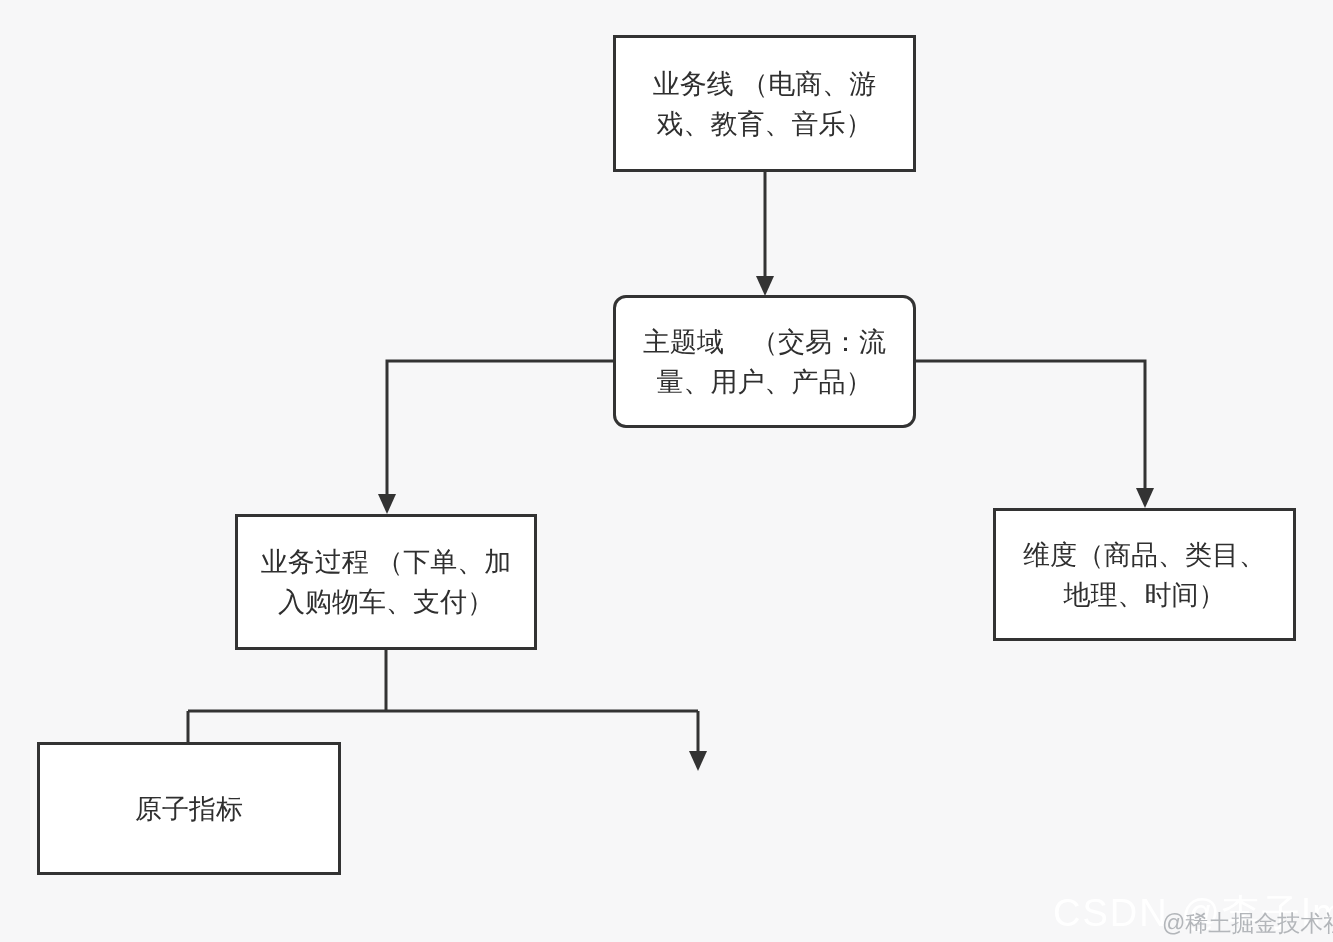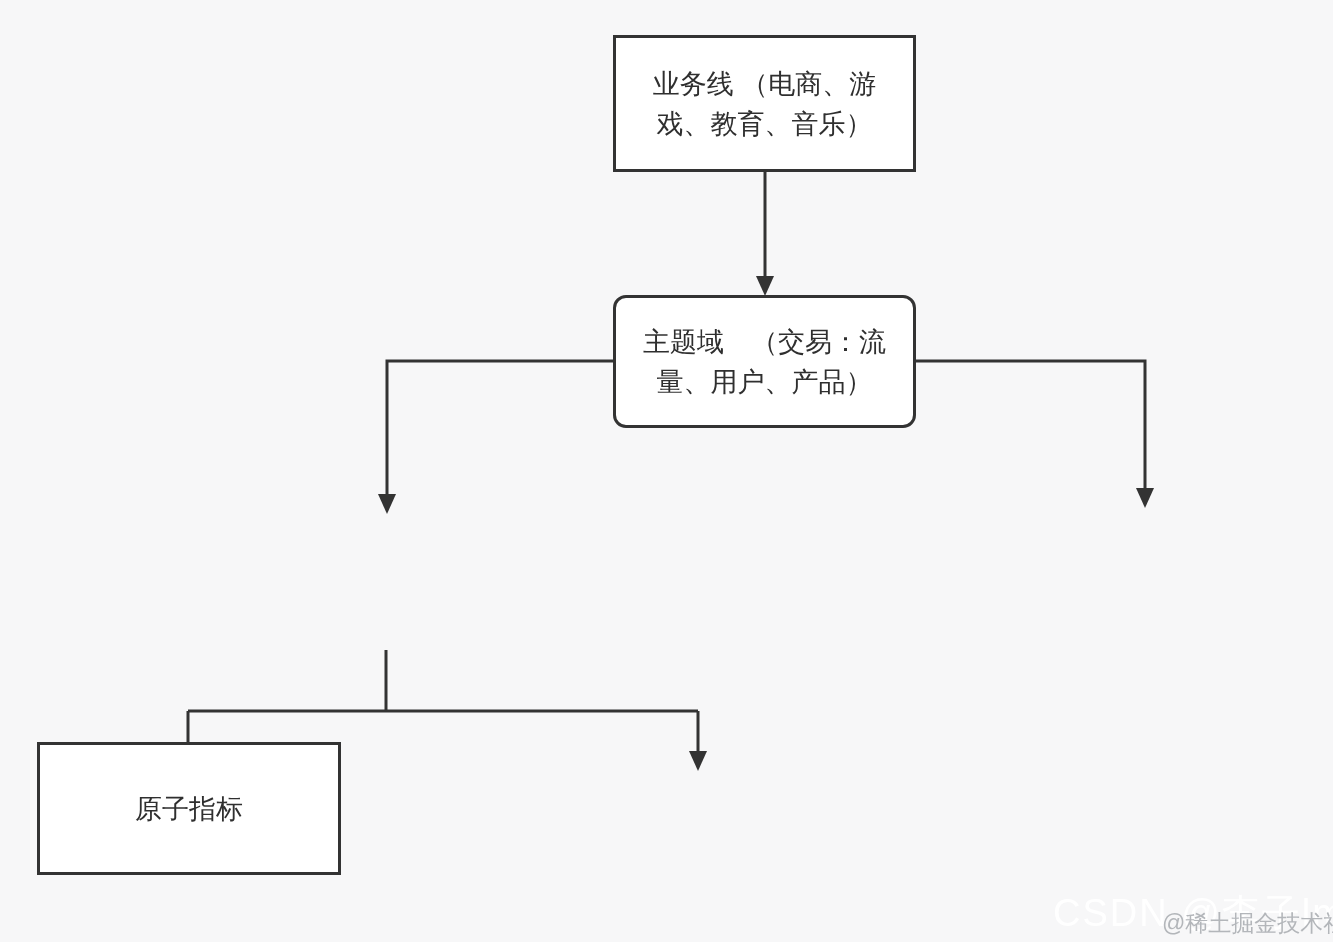"业务过程 （下单、加入购物车、支付）" div.node { html: none -> <div> <span>业务过程 （下单、加入购物车、支付）</span> </div> }
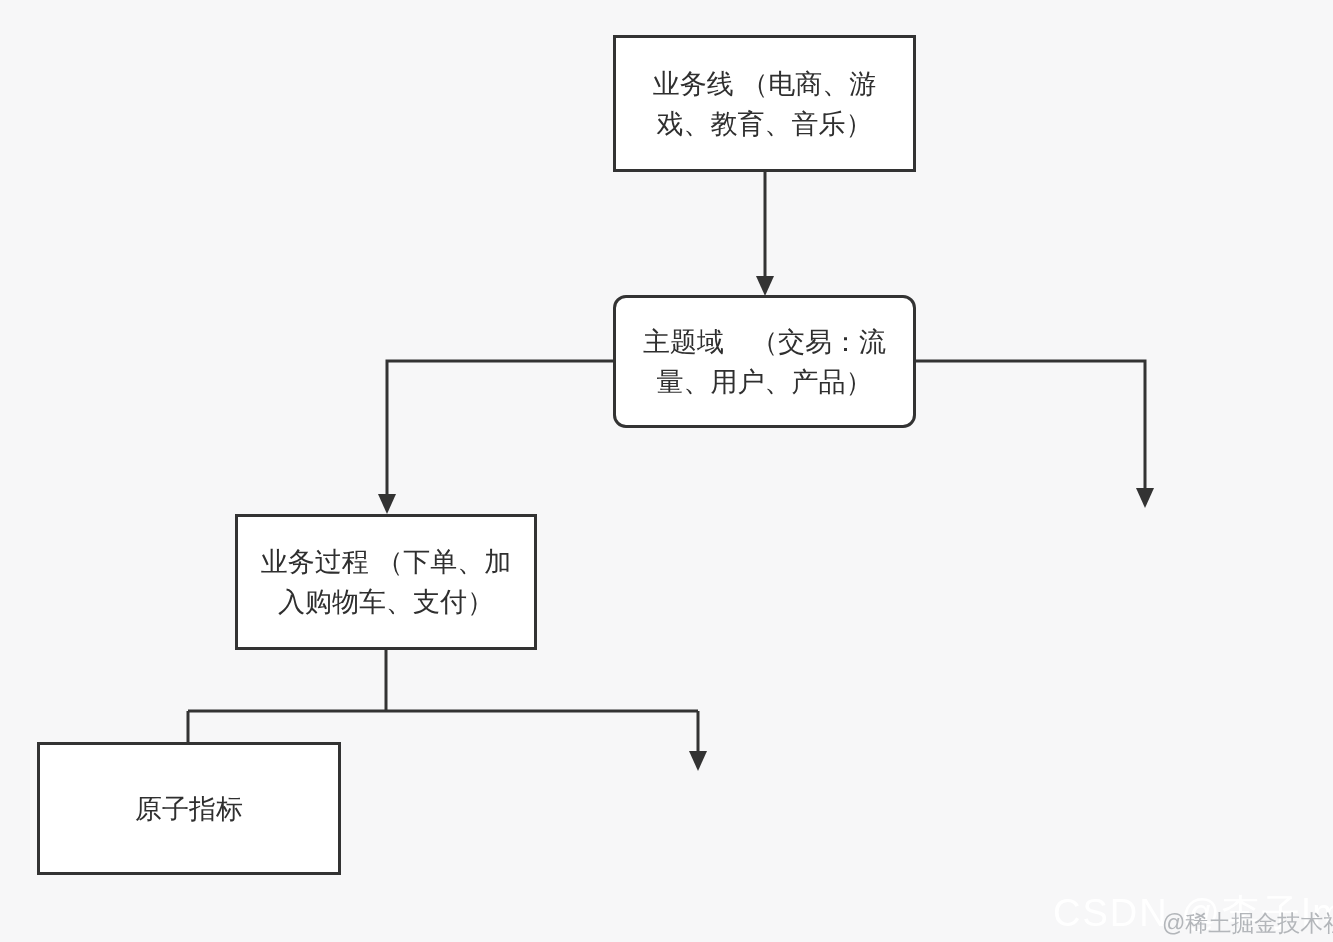"维度（商品、类目、地理、时间）" div.node { html: none -> <div> <span>维度（商品、类目、地理、时间）</span> </div> }
